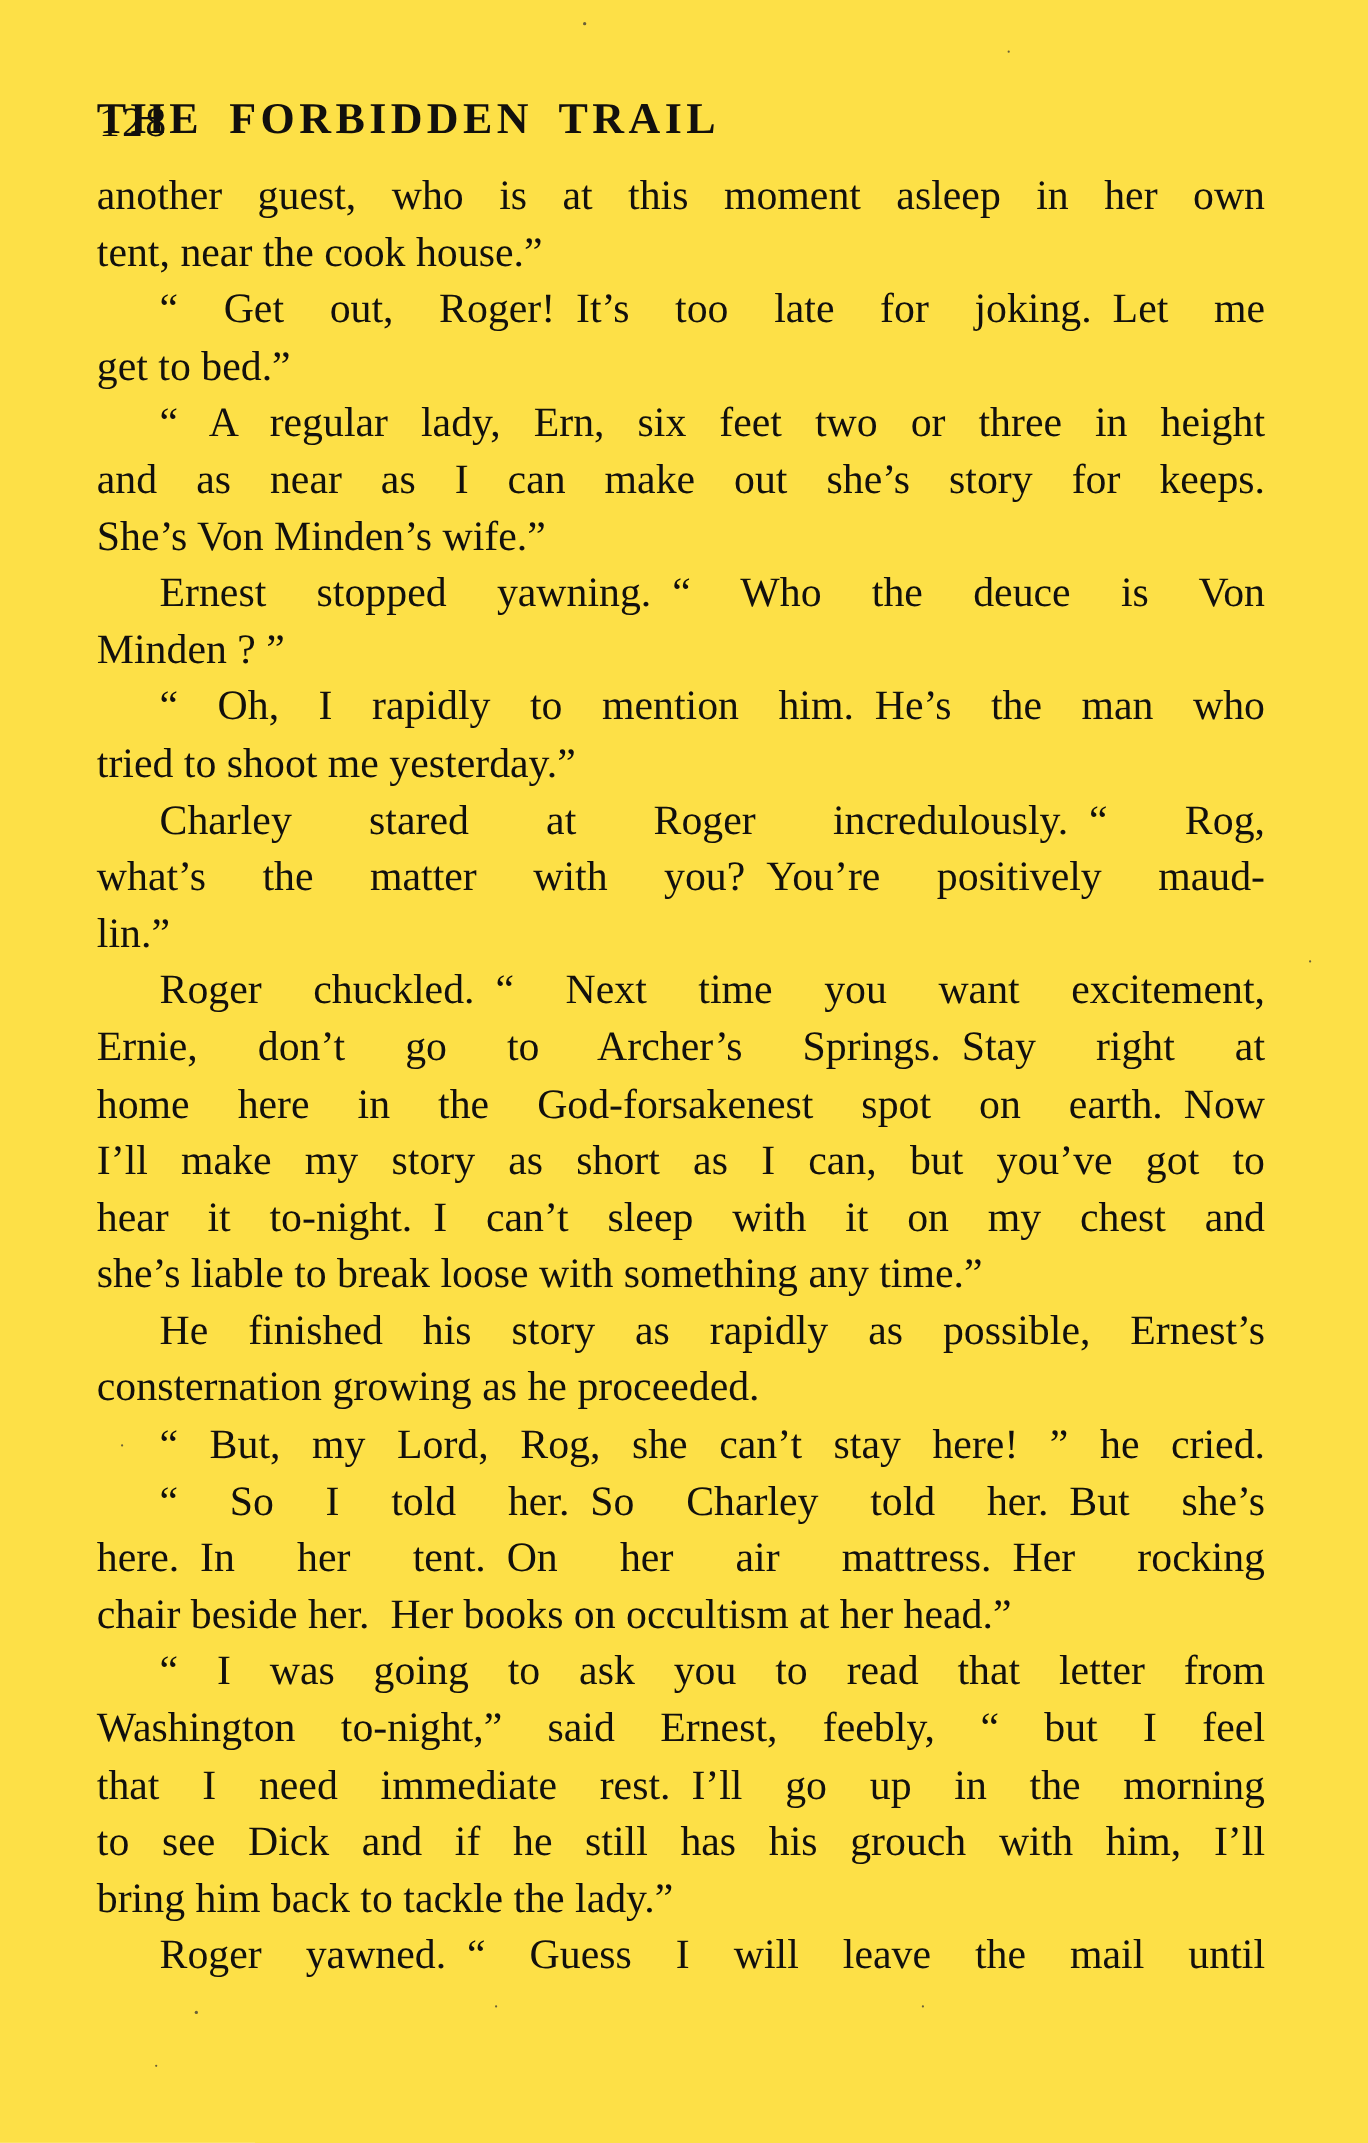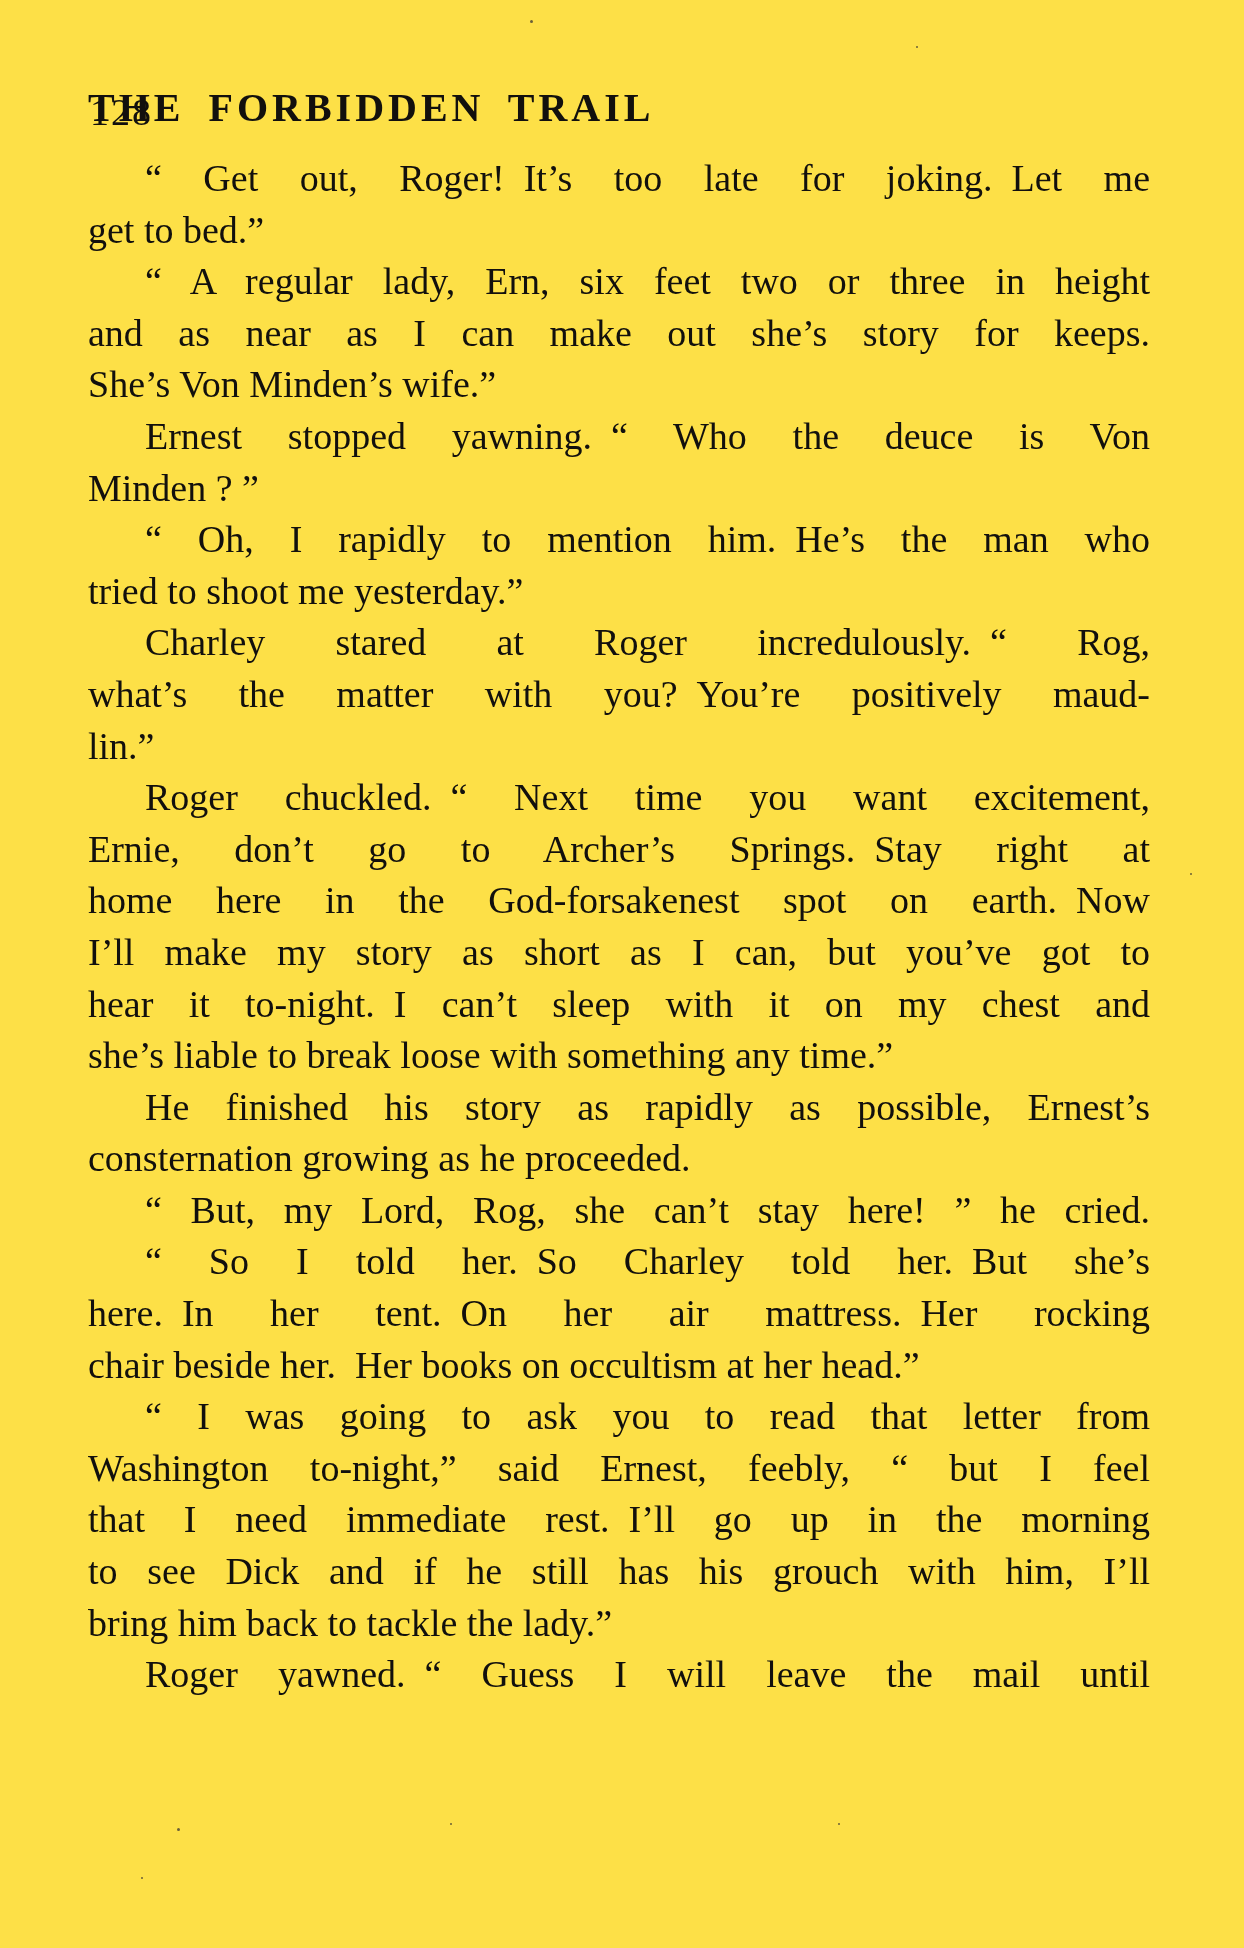"another guest, who is at" div.para { html: none -> <div> <div>another guest, who is at this moment asleep in her own</div> <div>tent, near the cook house.”</div> </div> }
